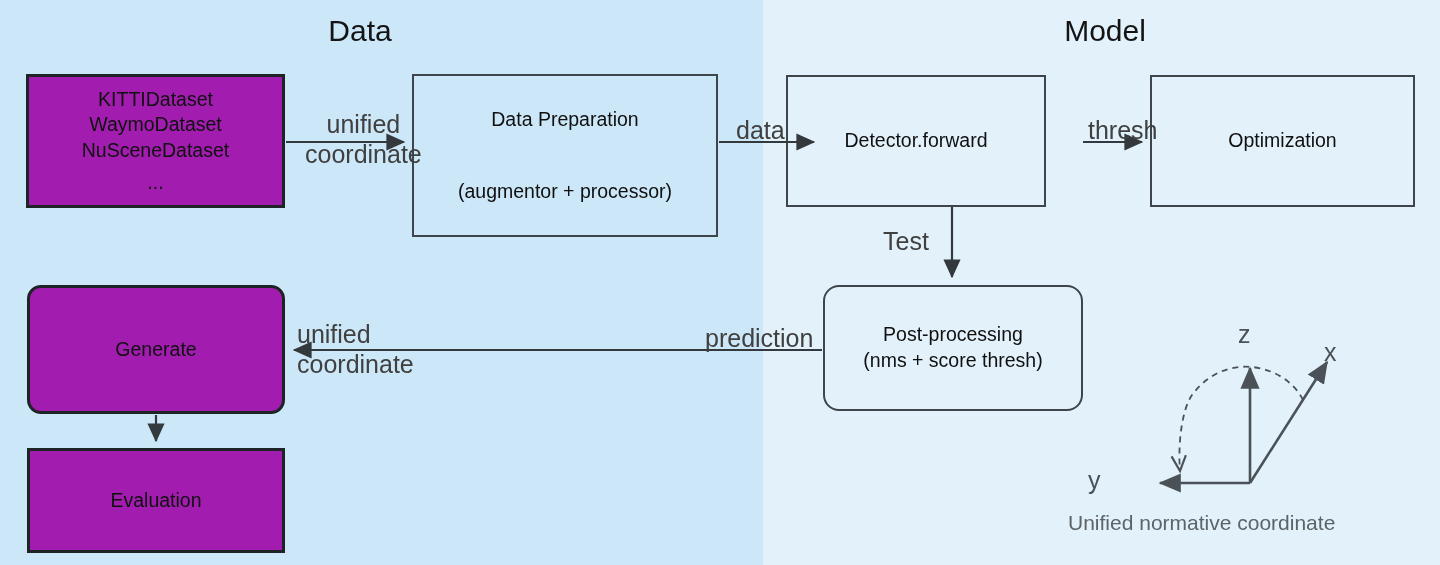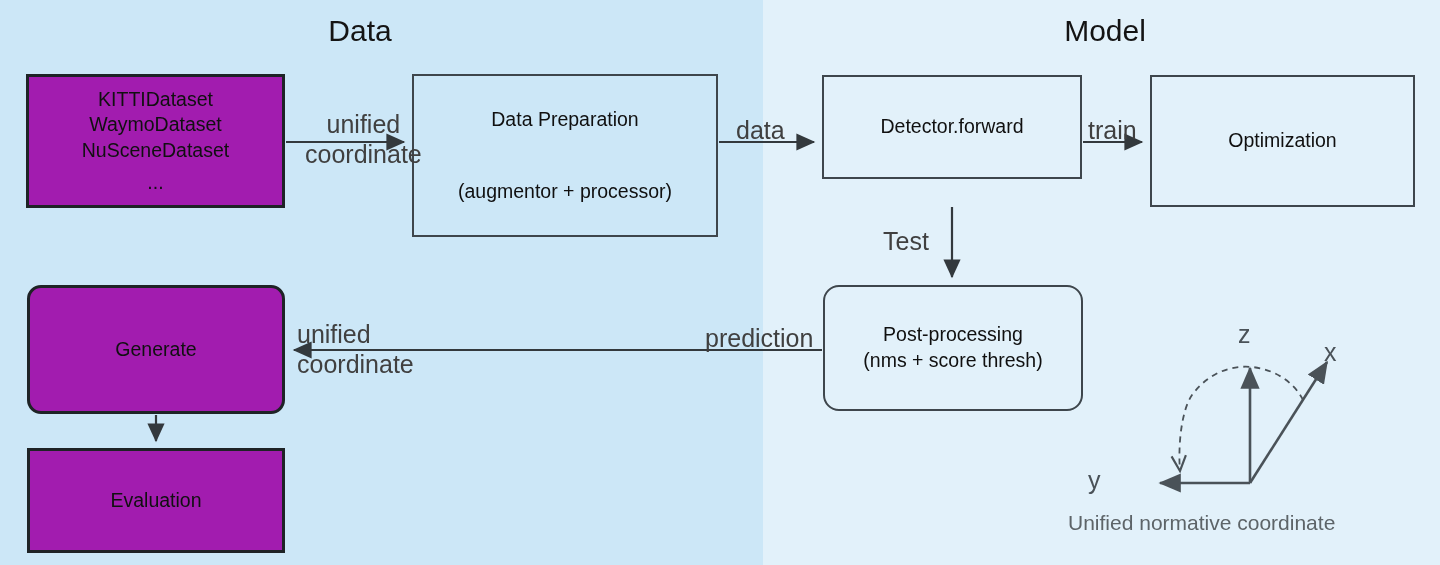"Detector.forward" div.node { height: 104px -> 132px; left: 822px -> 786px }
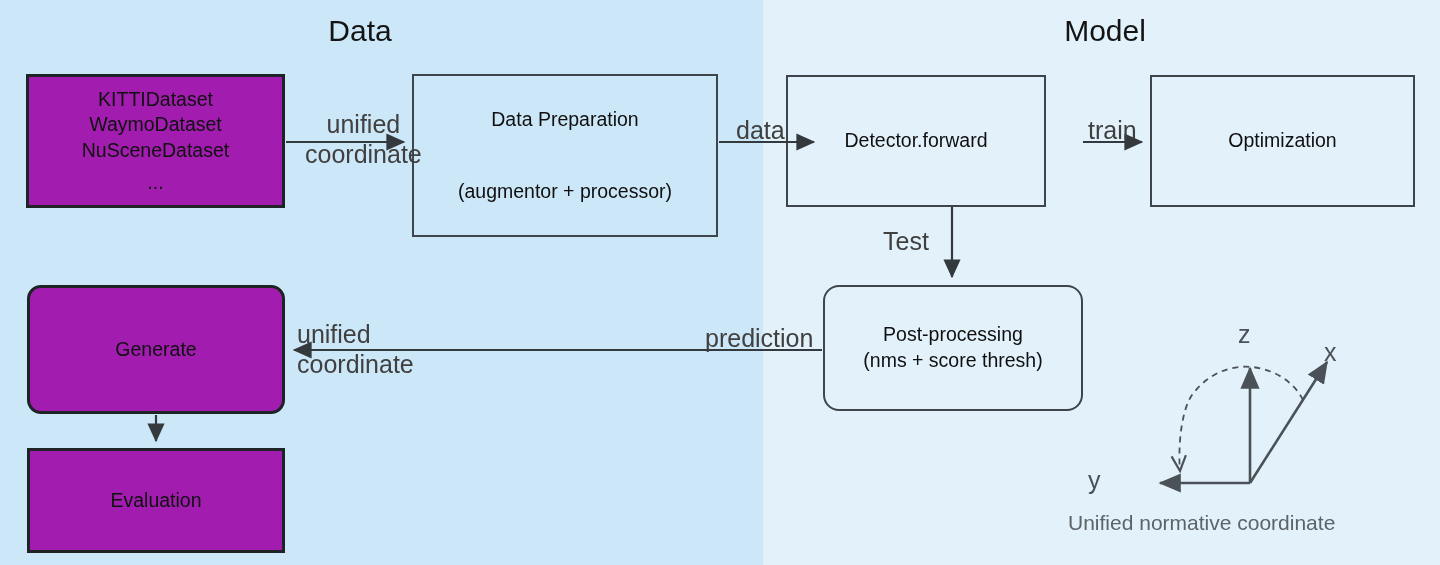"train" div.edge-label { text: train -> thresh }
